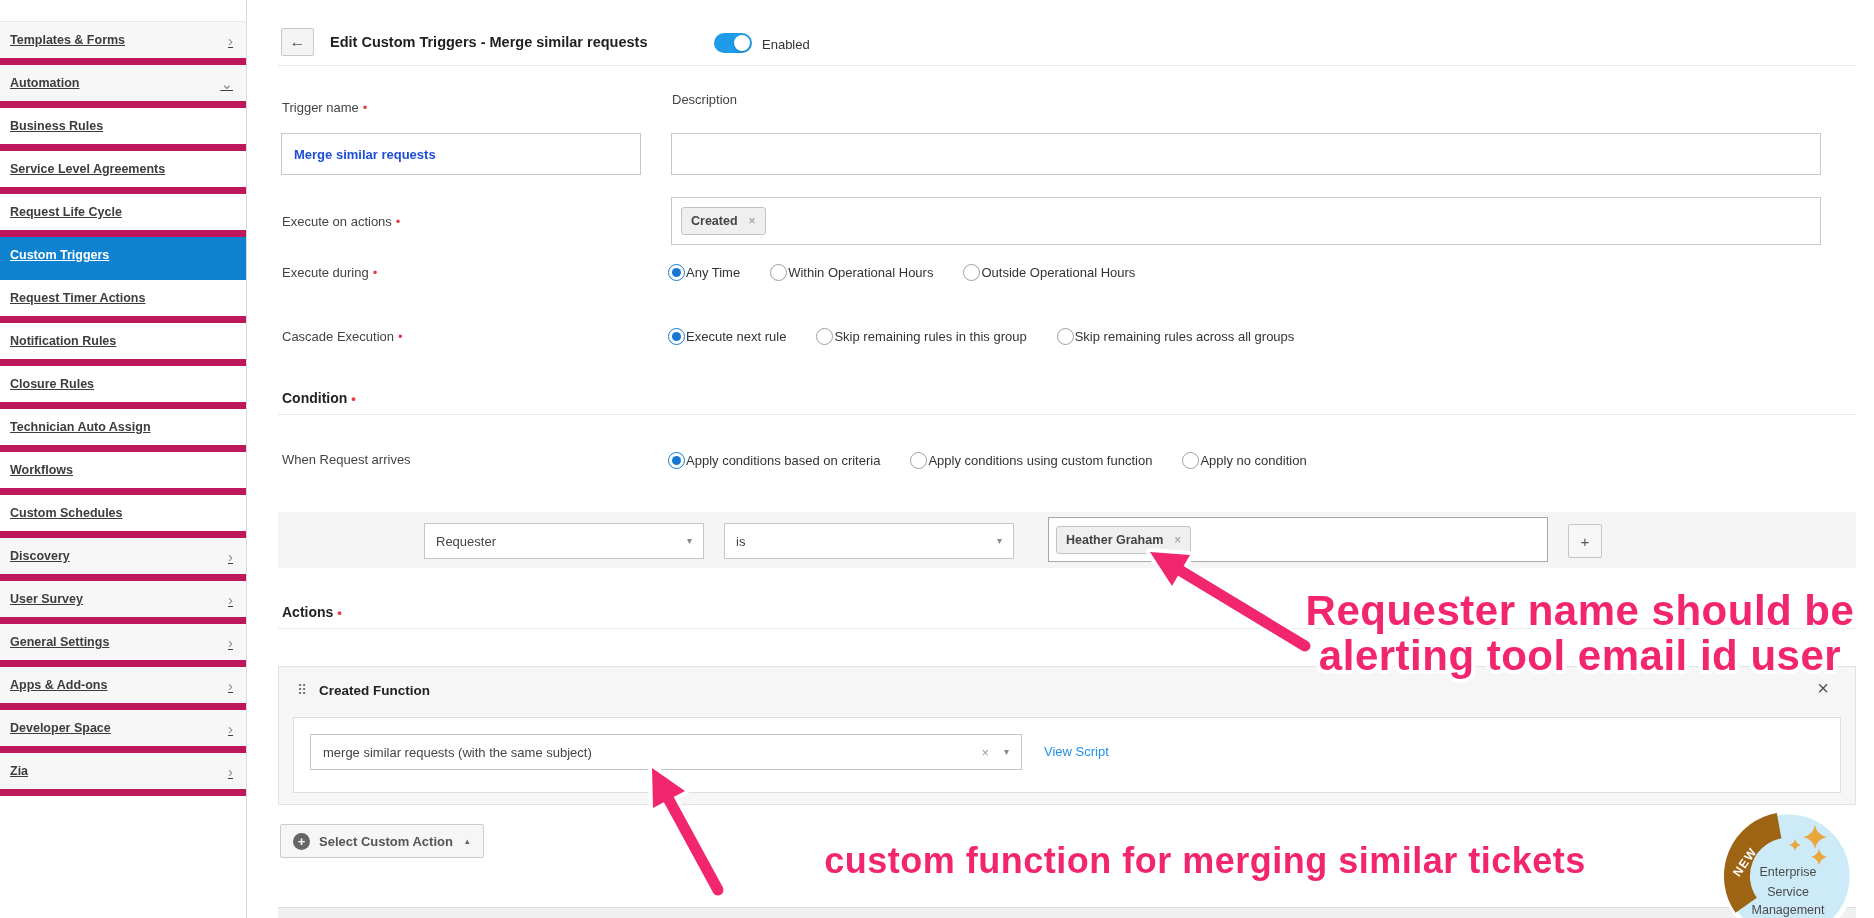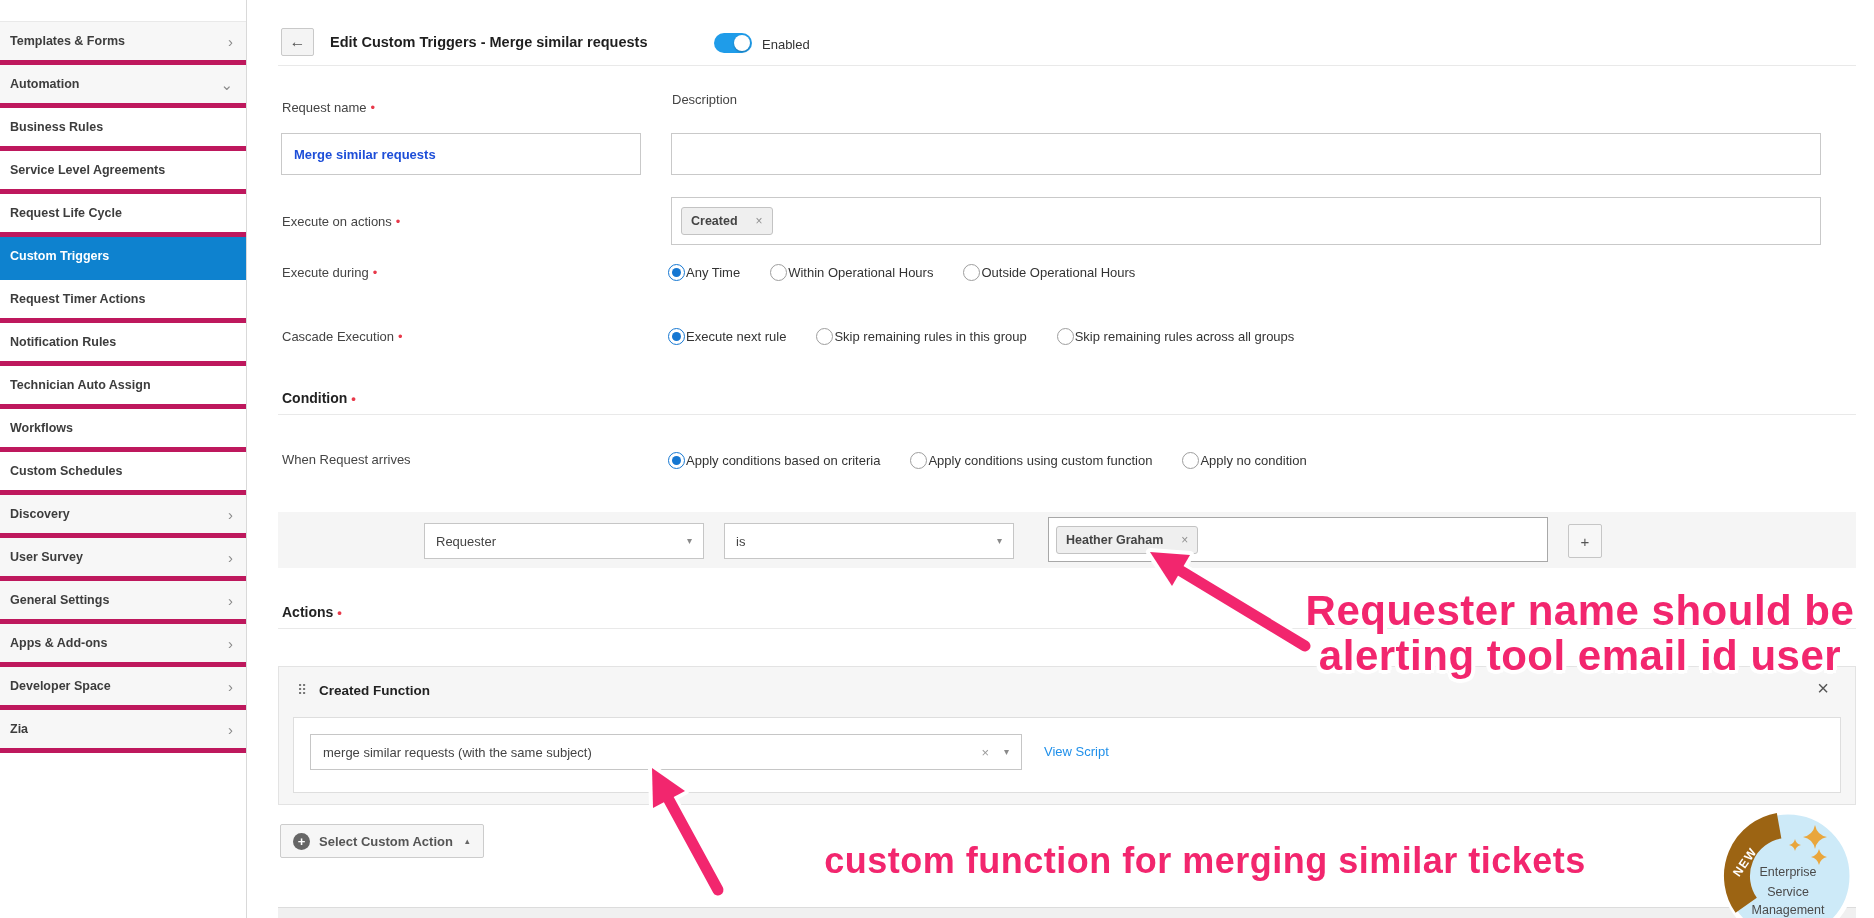"Templates & Forms" .side-item { border-bottom: 5px solid #be185d -> 7px solid #be185d; text-decoration: none -> underline }
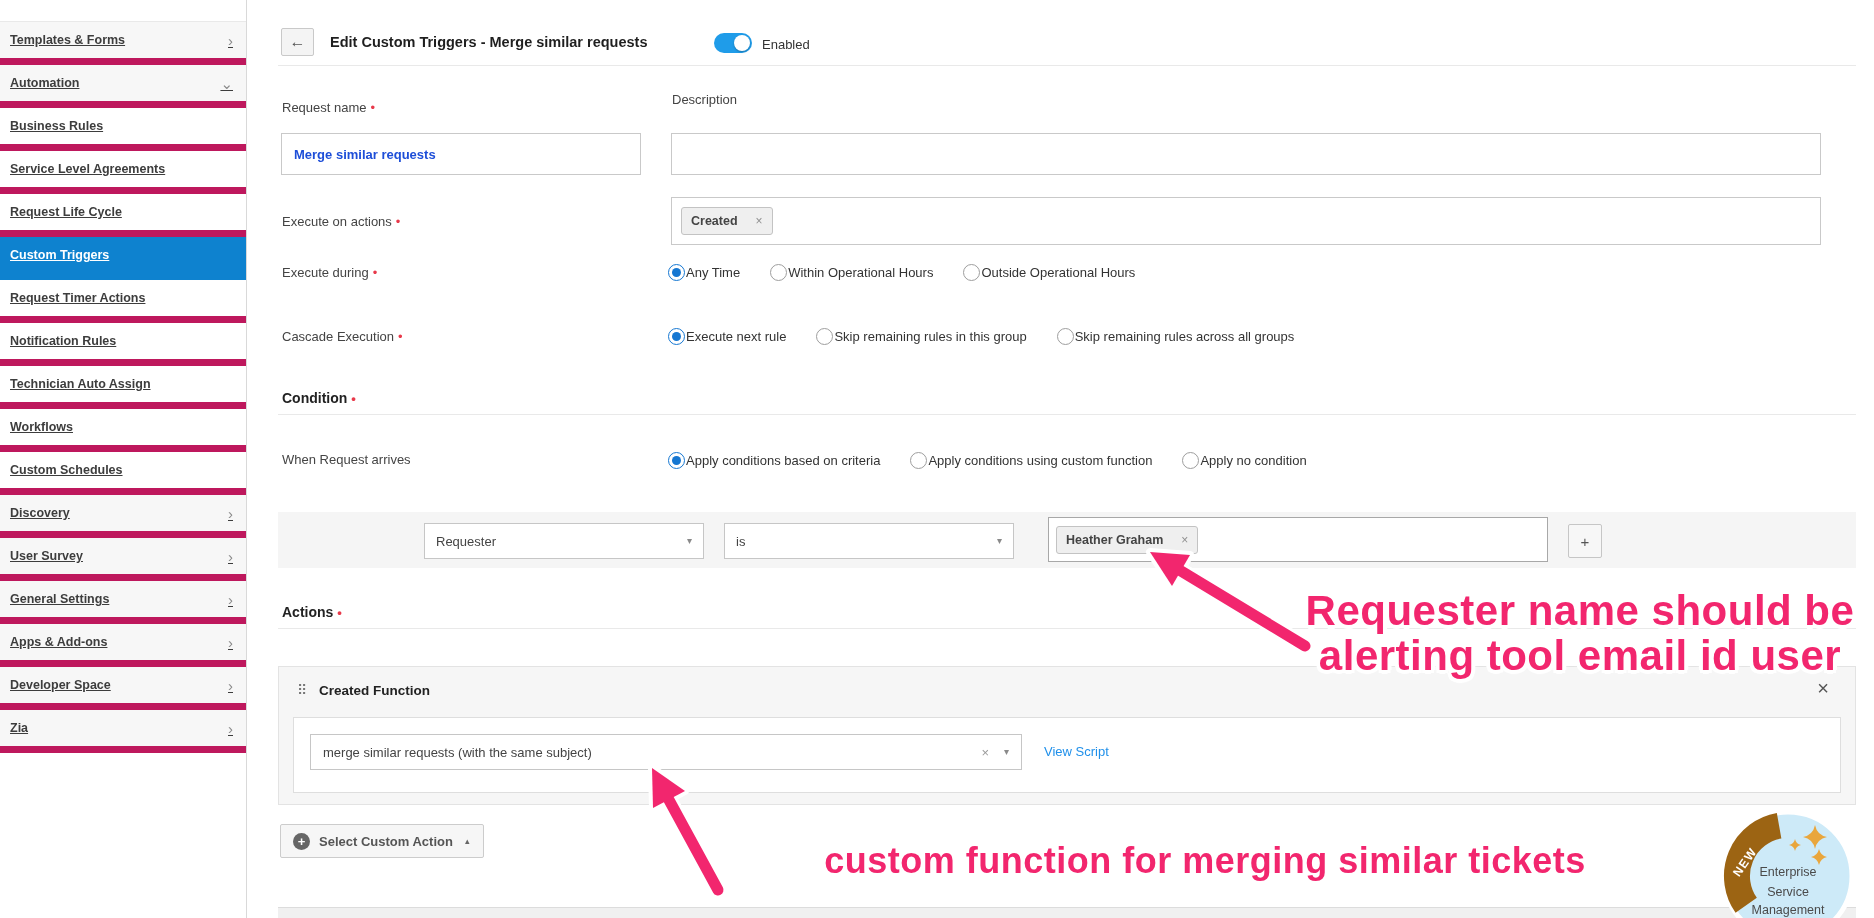"Request name" span { text: Request -> Trigger }
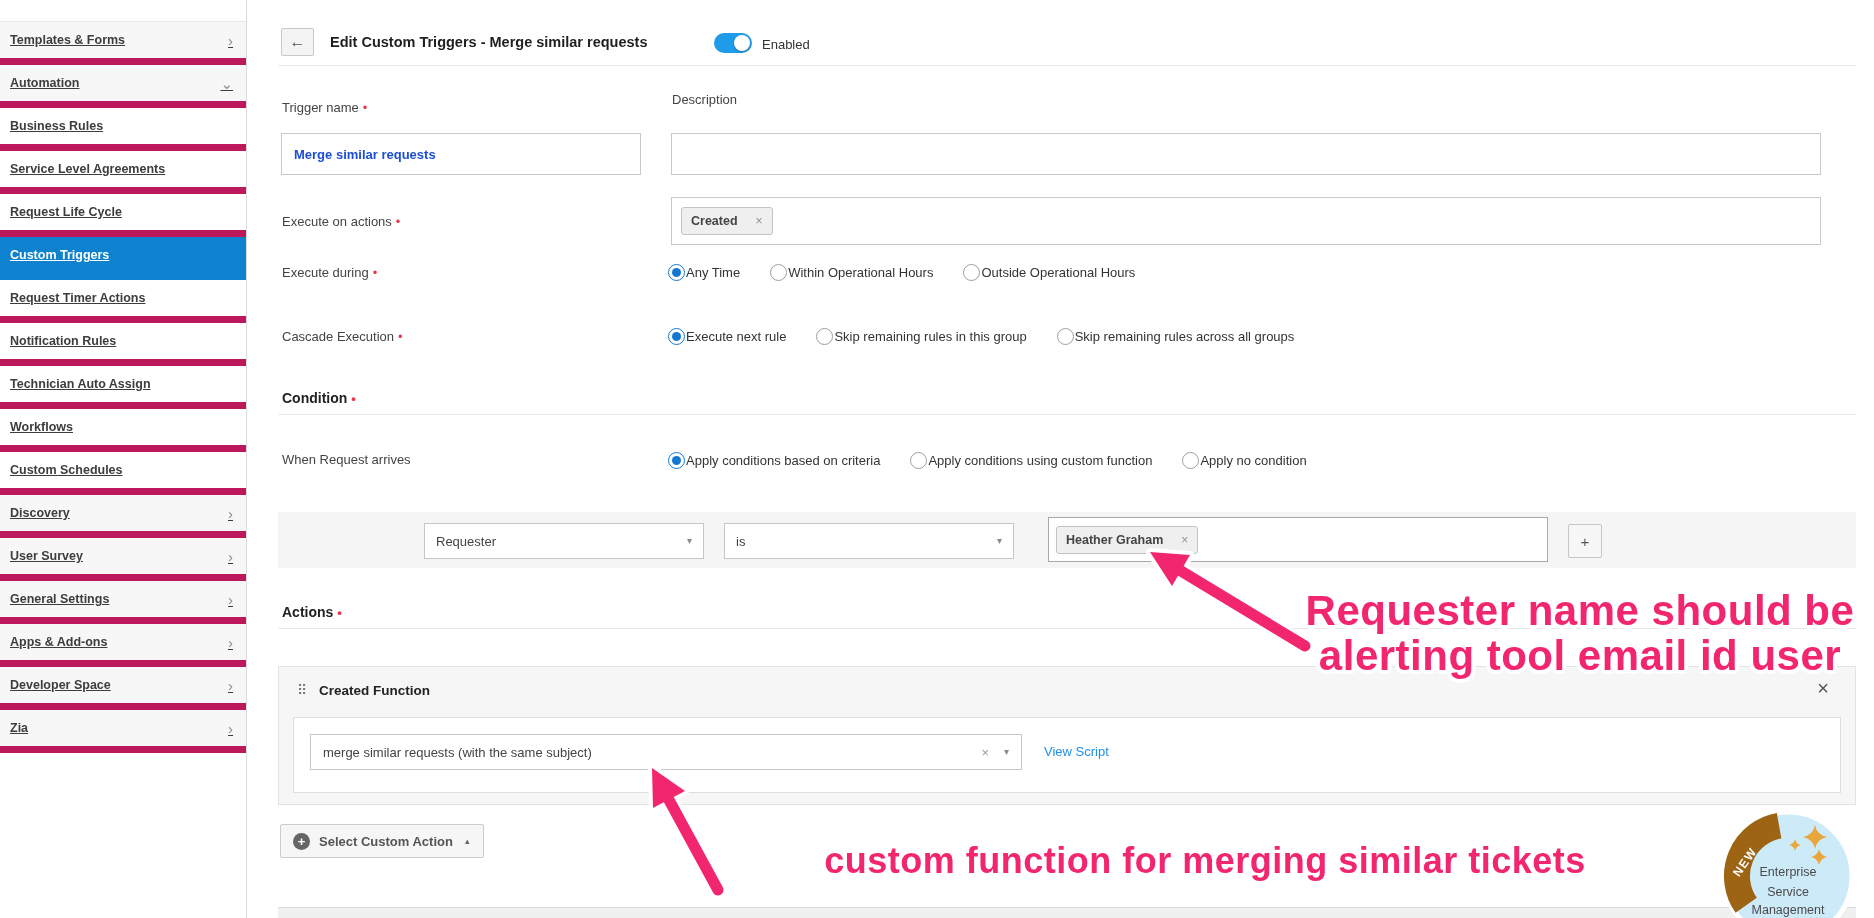"Created" .chip { gap: 18px -> 11px }
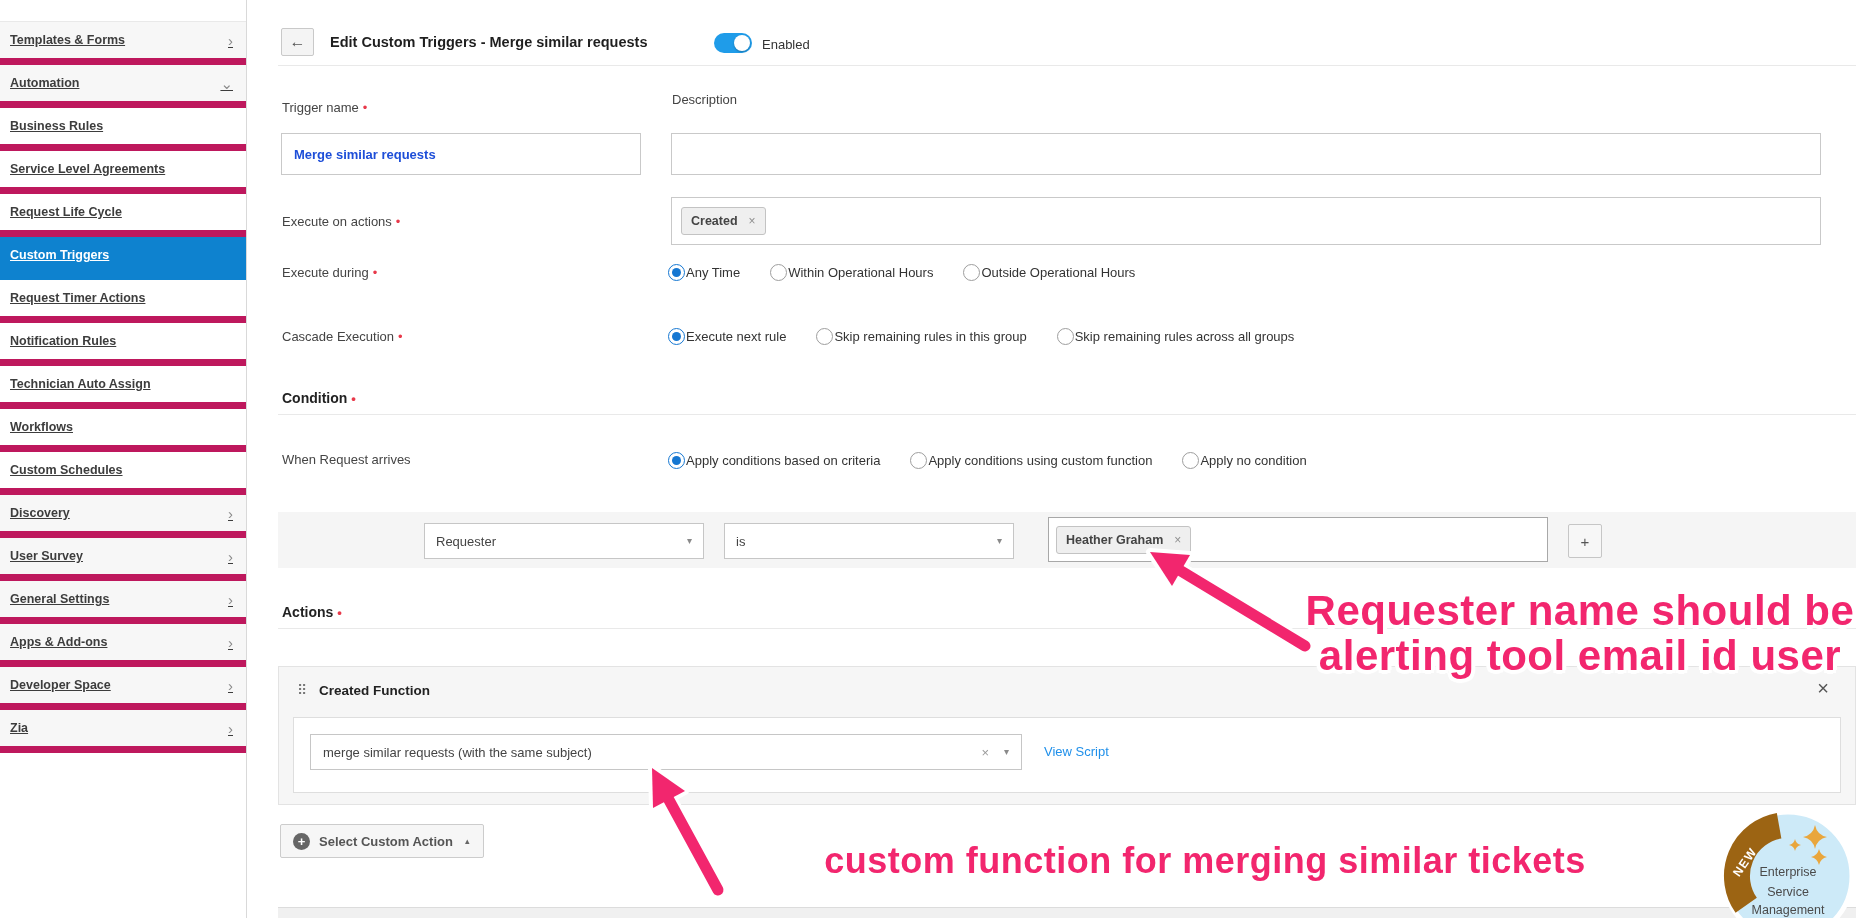"Closure Rules" div.side-item { html: none -> <div> <span>Closure Rules</span> </div> }
